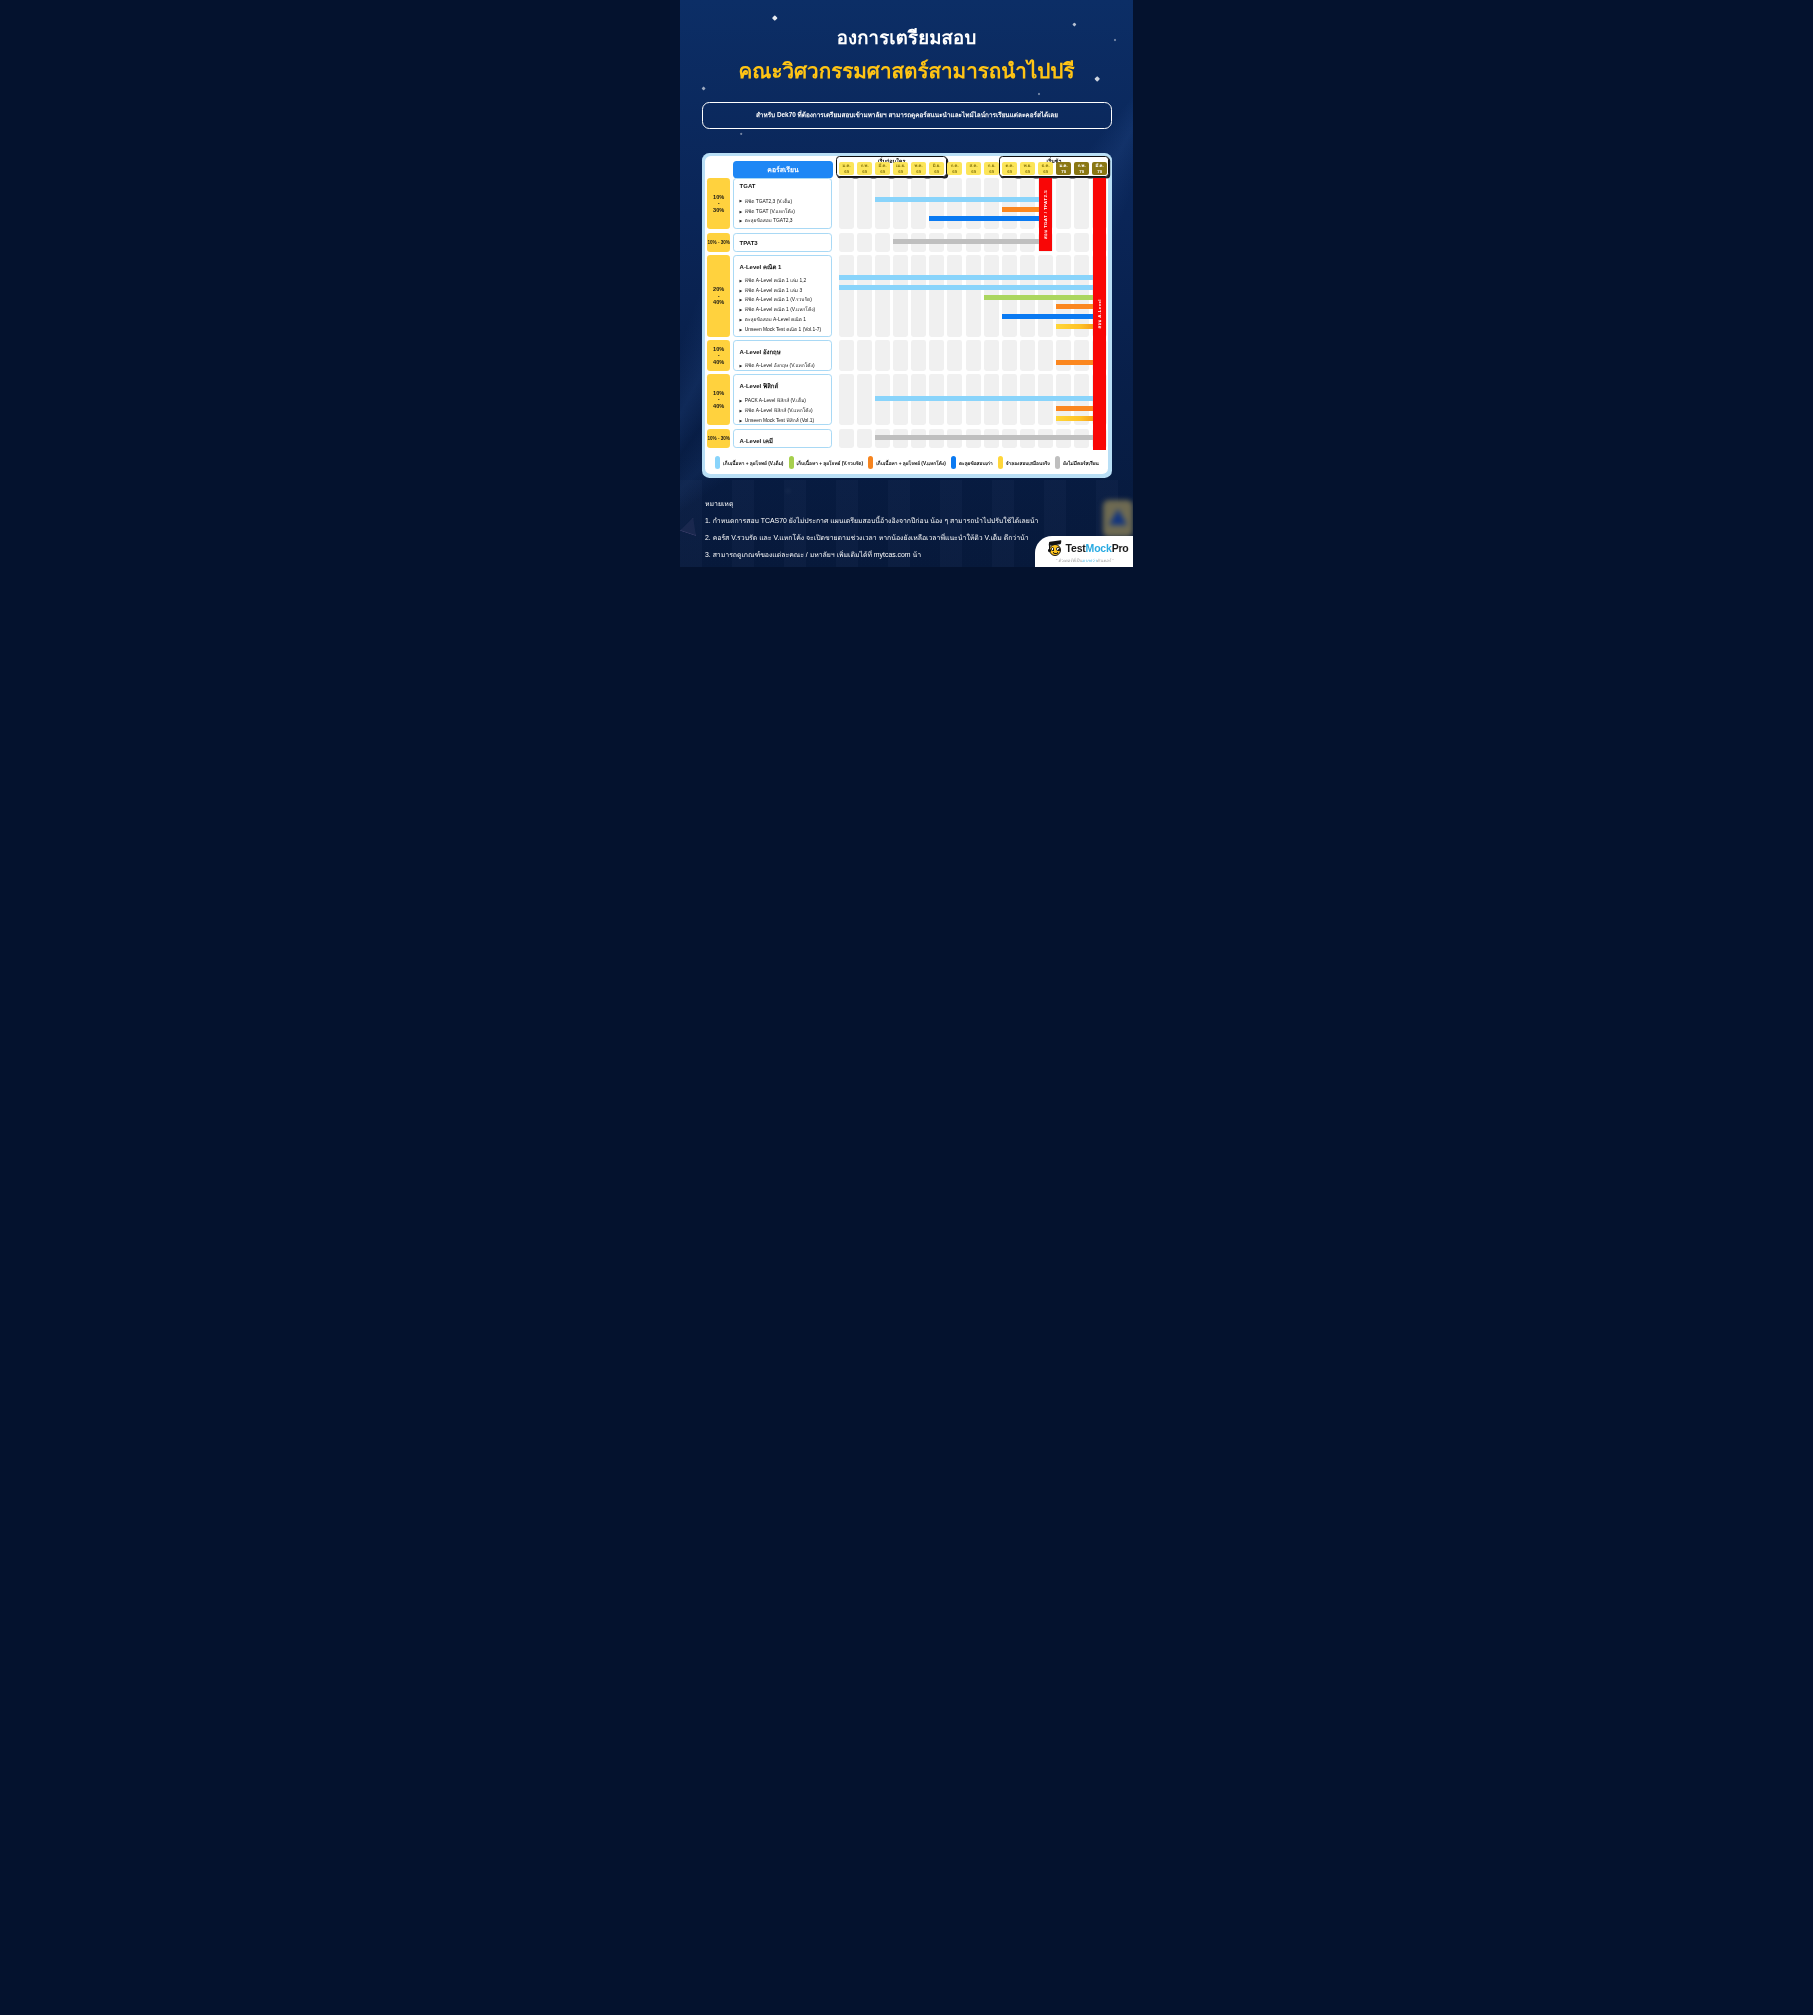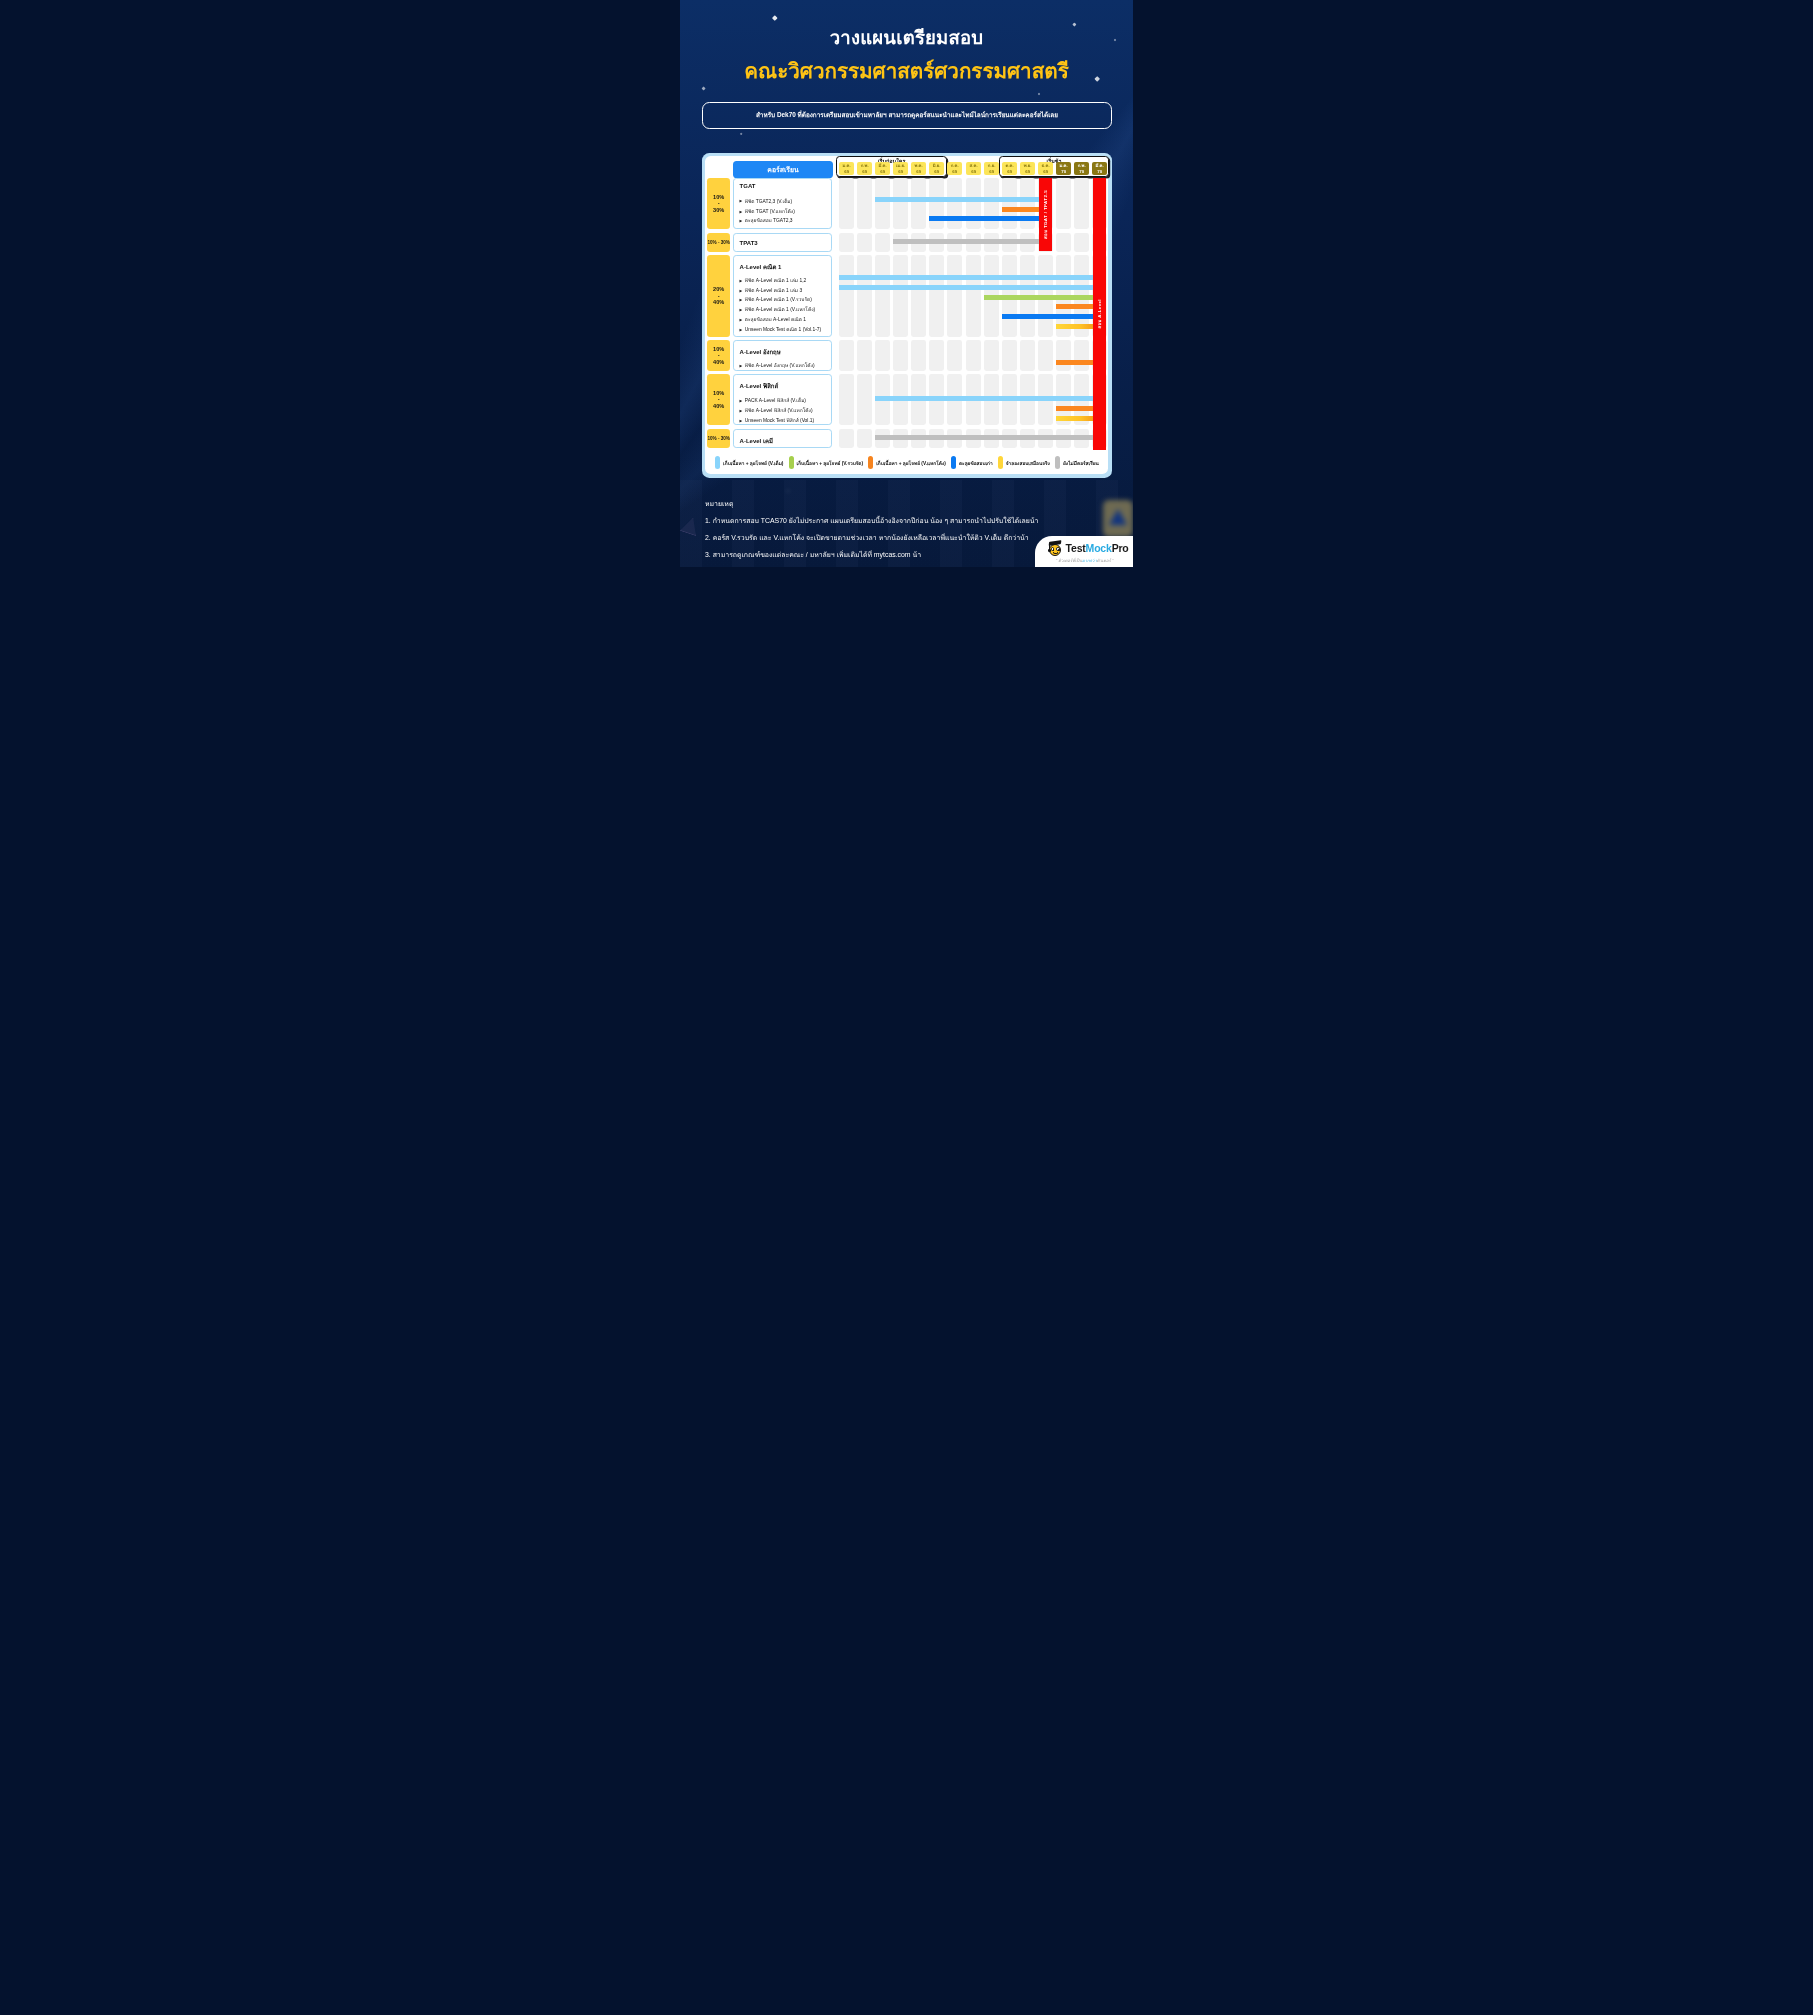"วางแผนเตรียมสอบ" div.title-line1 { text: วางแผนเตรียมสอบ -> องการเตรียมสอบ }
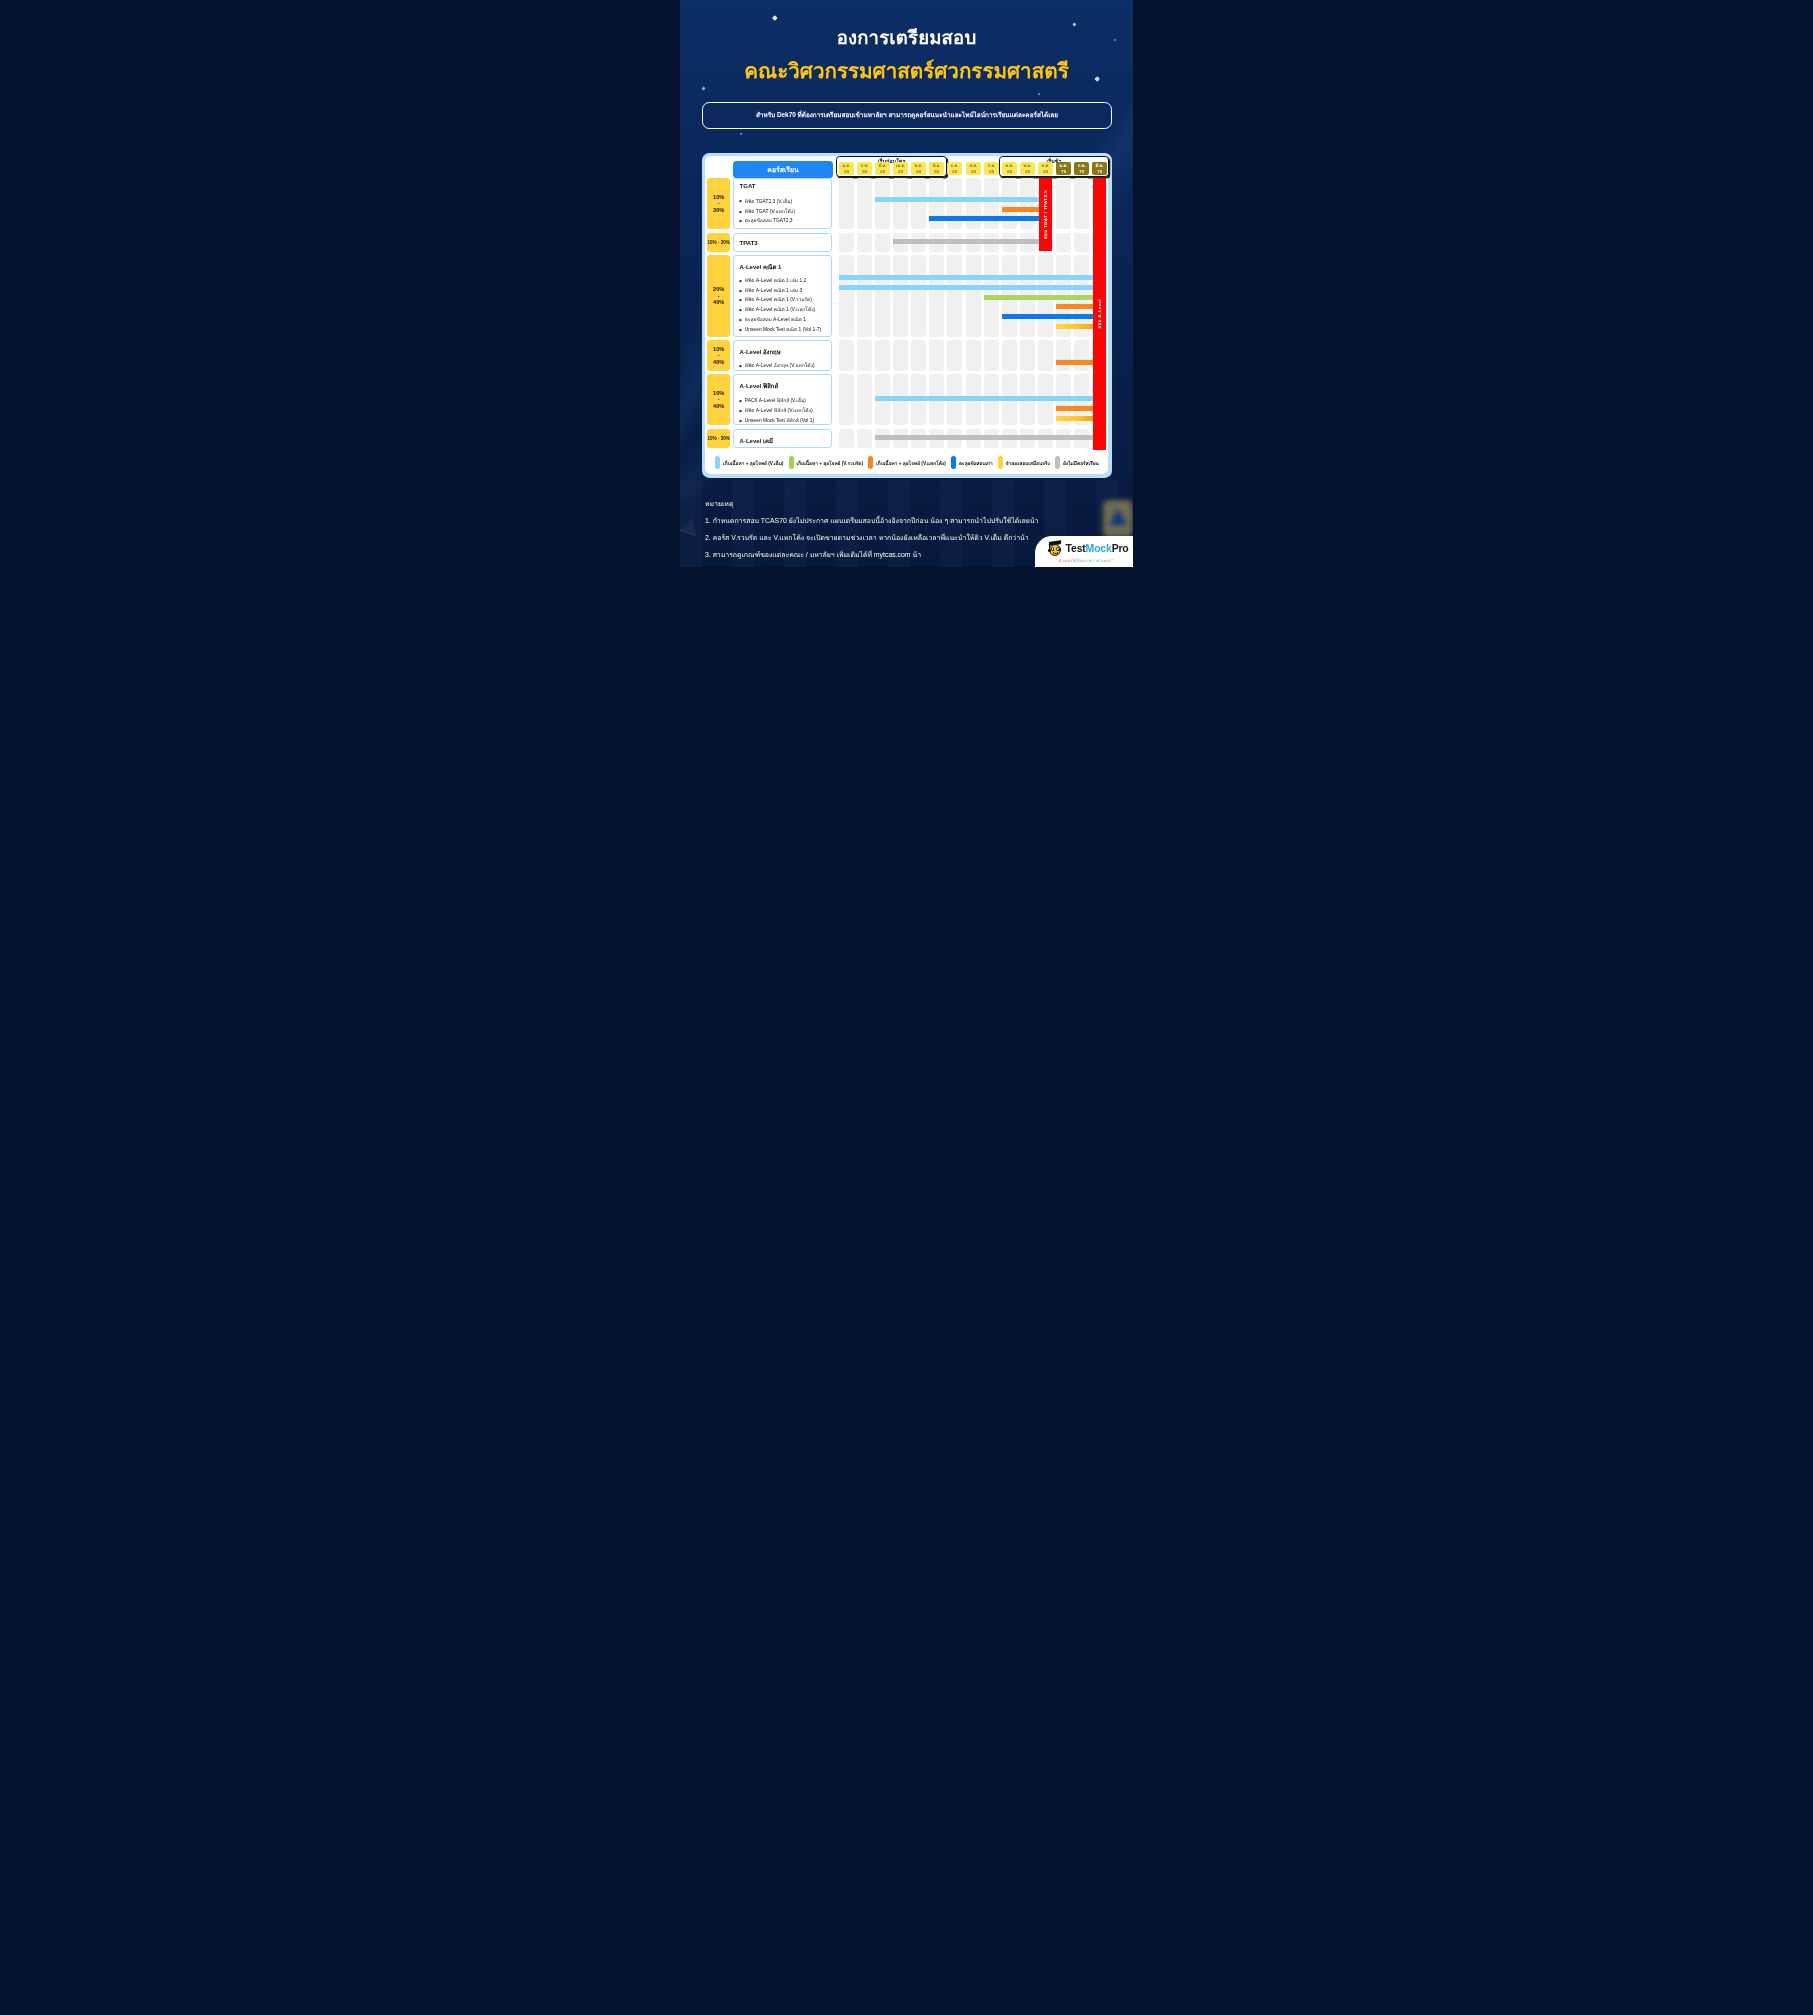"คณะวิศวกรรมศาสตร์ศวกรรมศาสตรี" div.title-line2 { text: คณะวิศวกรรมศาสตร์ศวกรรมศาสตรี -> คณะวิศวกรรมศาสตร์สามารถนำไปปรี }
